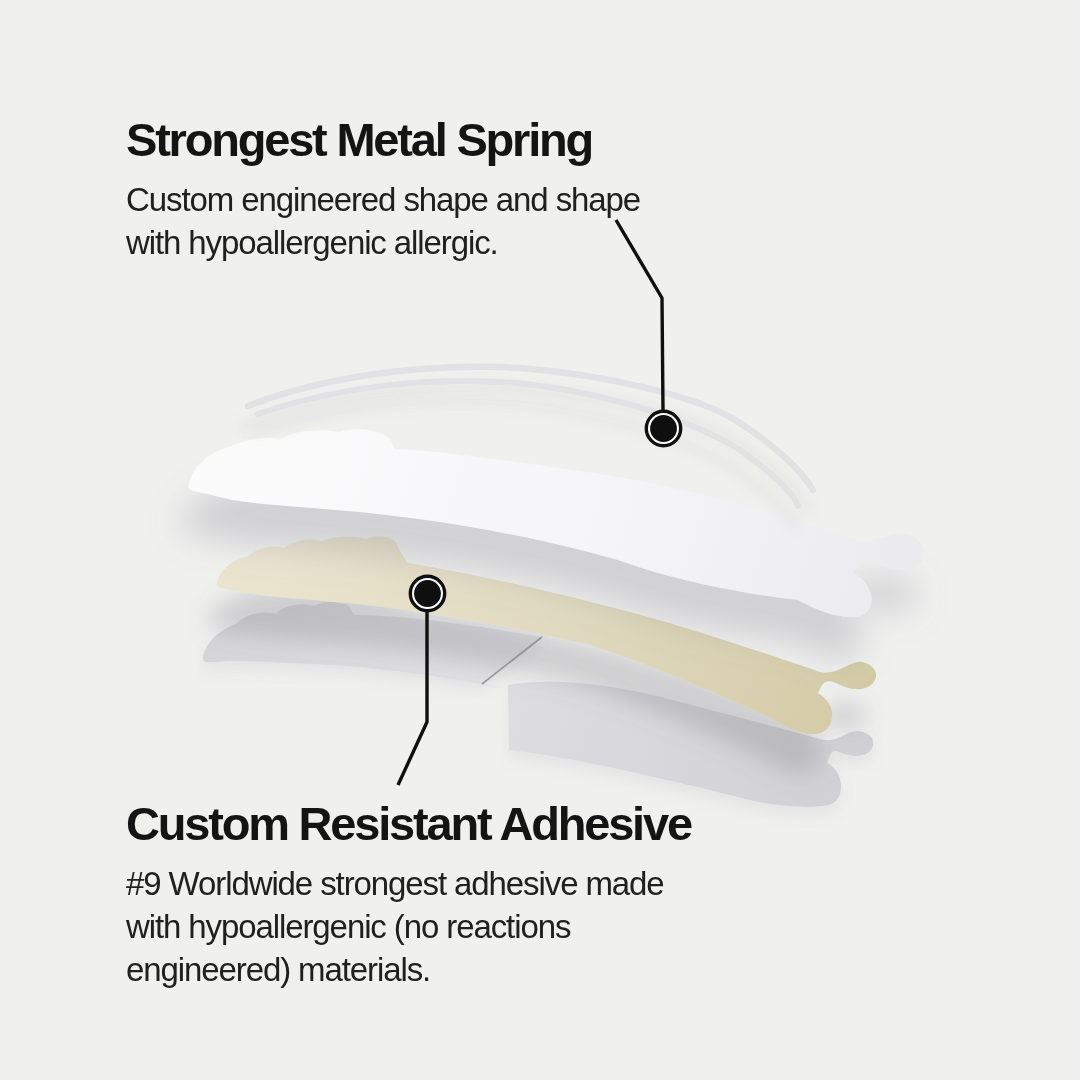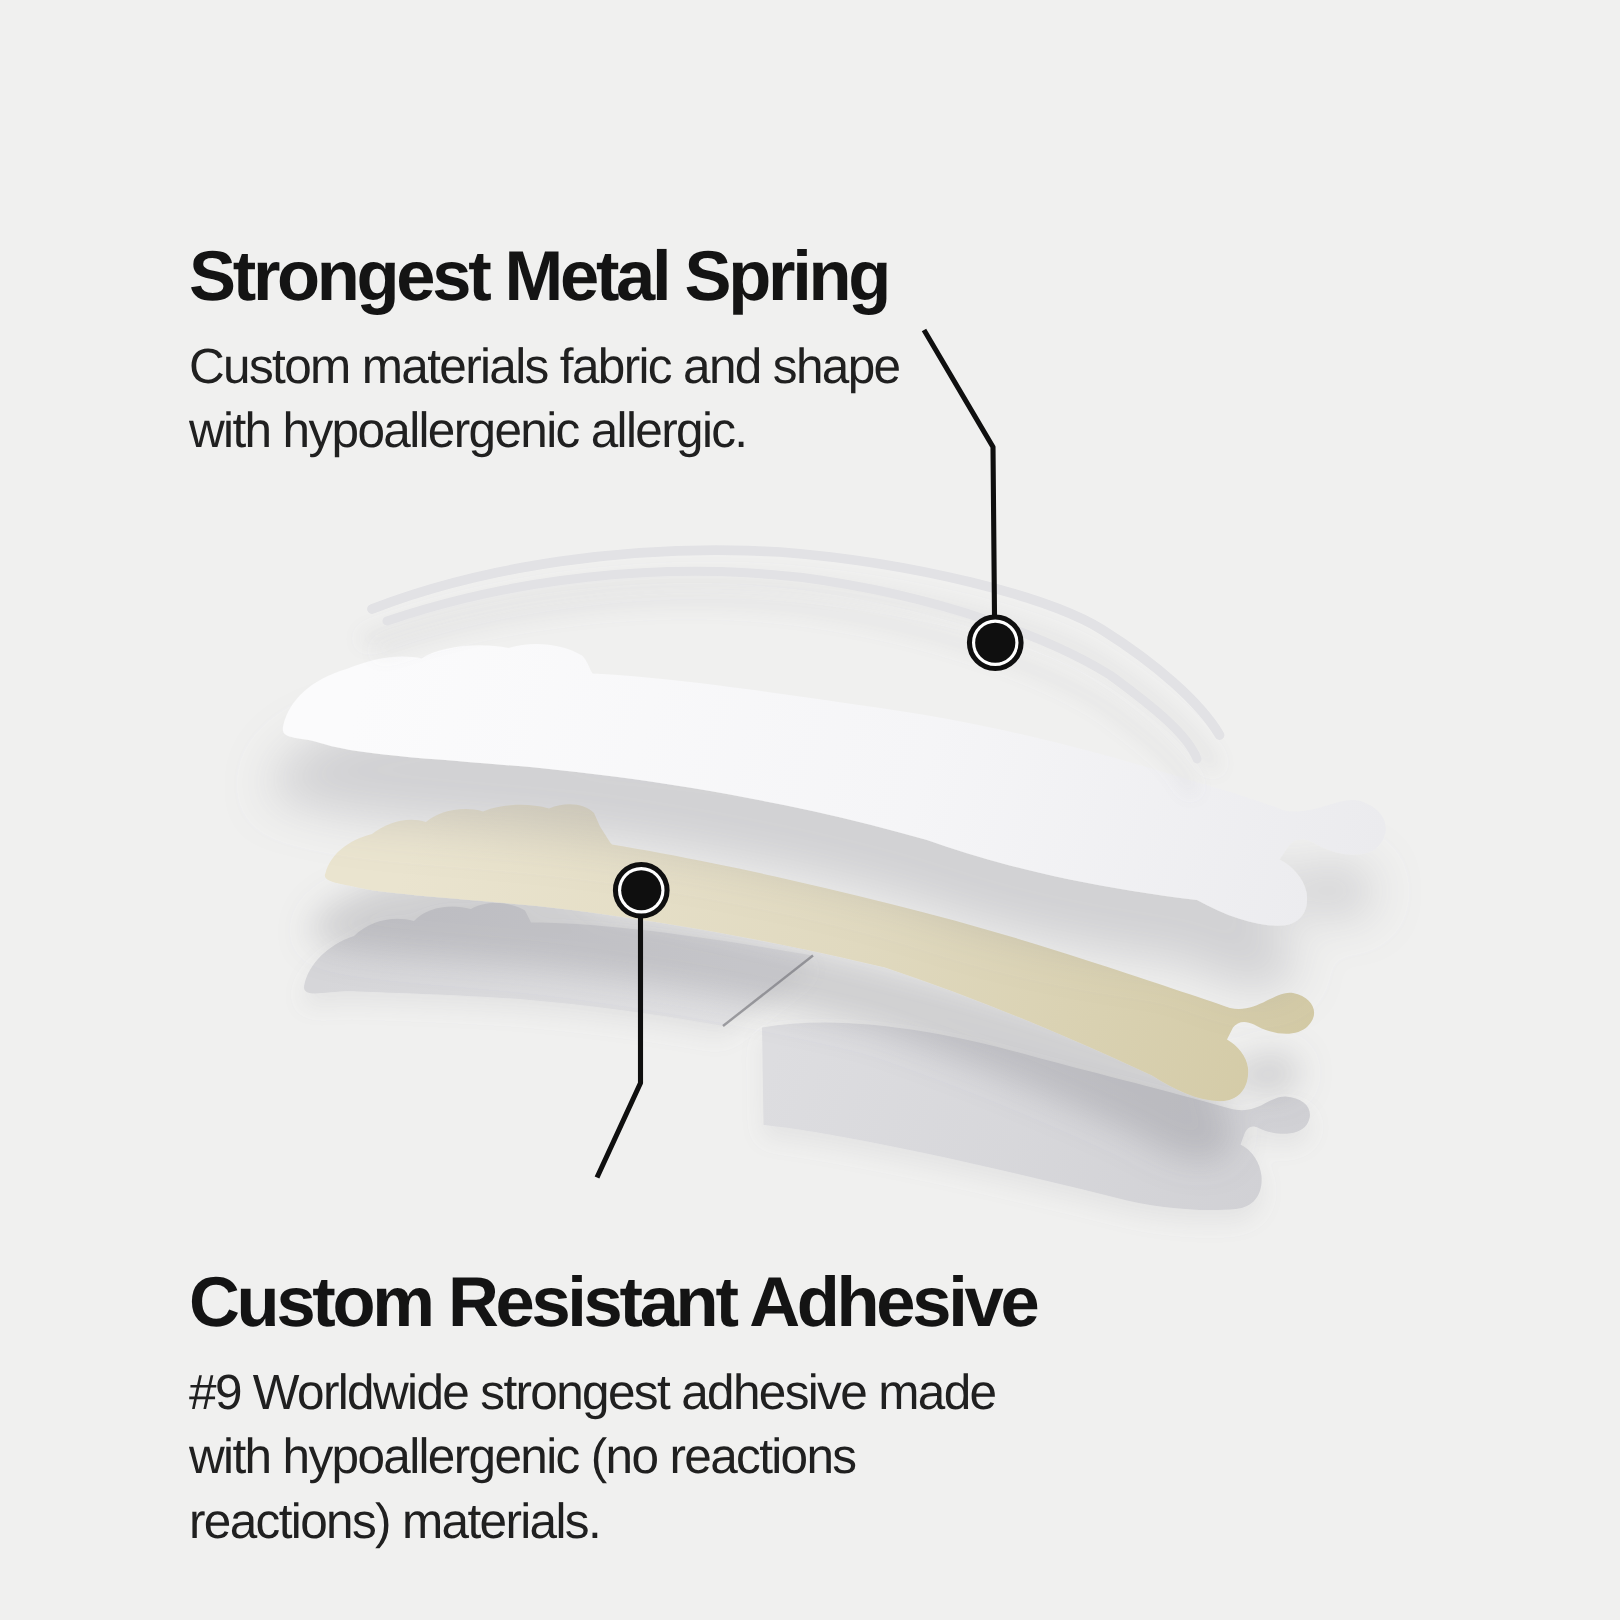"Strongest Metal Spring" .callout { margin-top: 44px -> none }
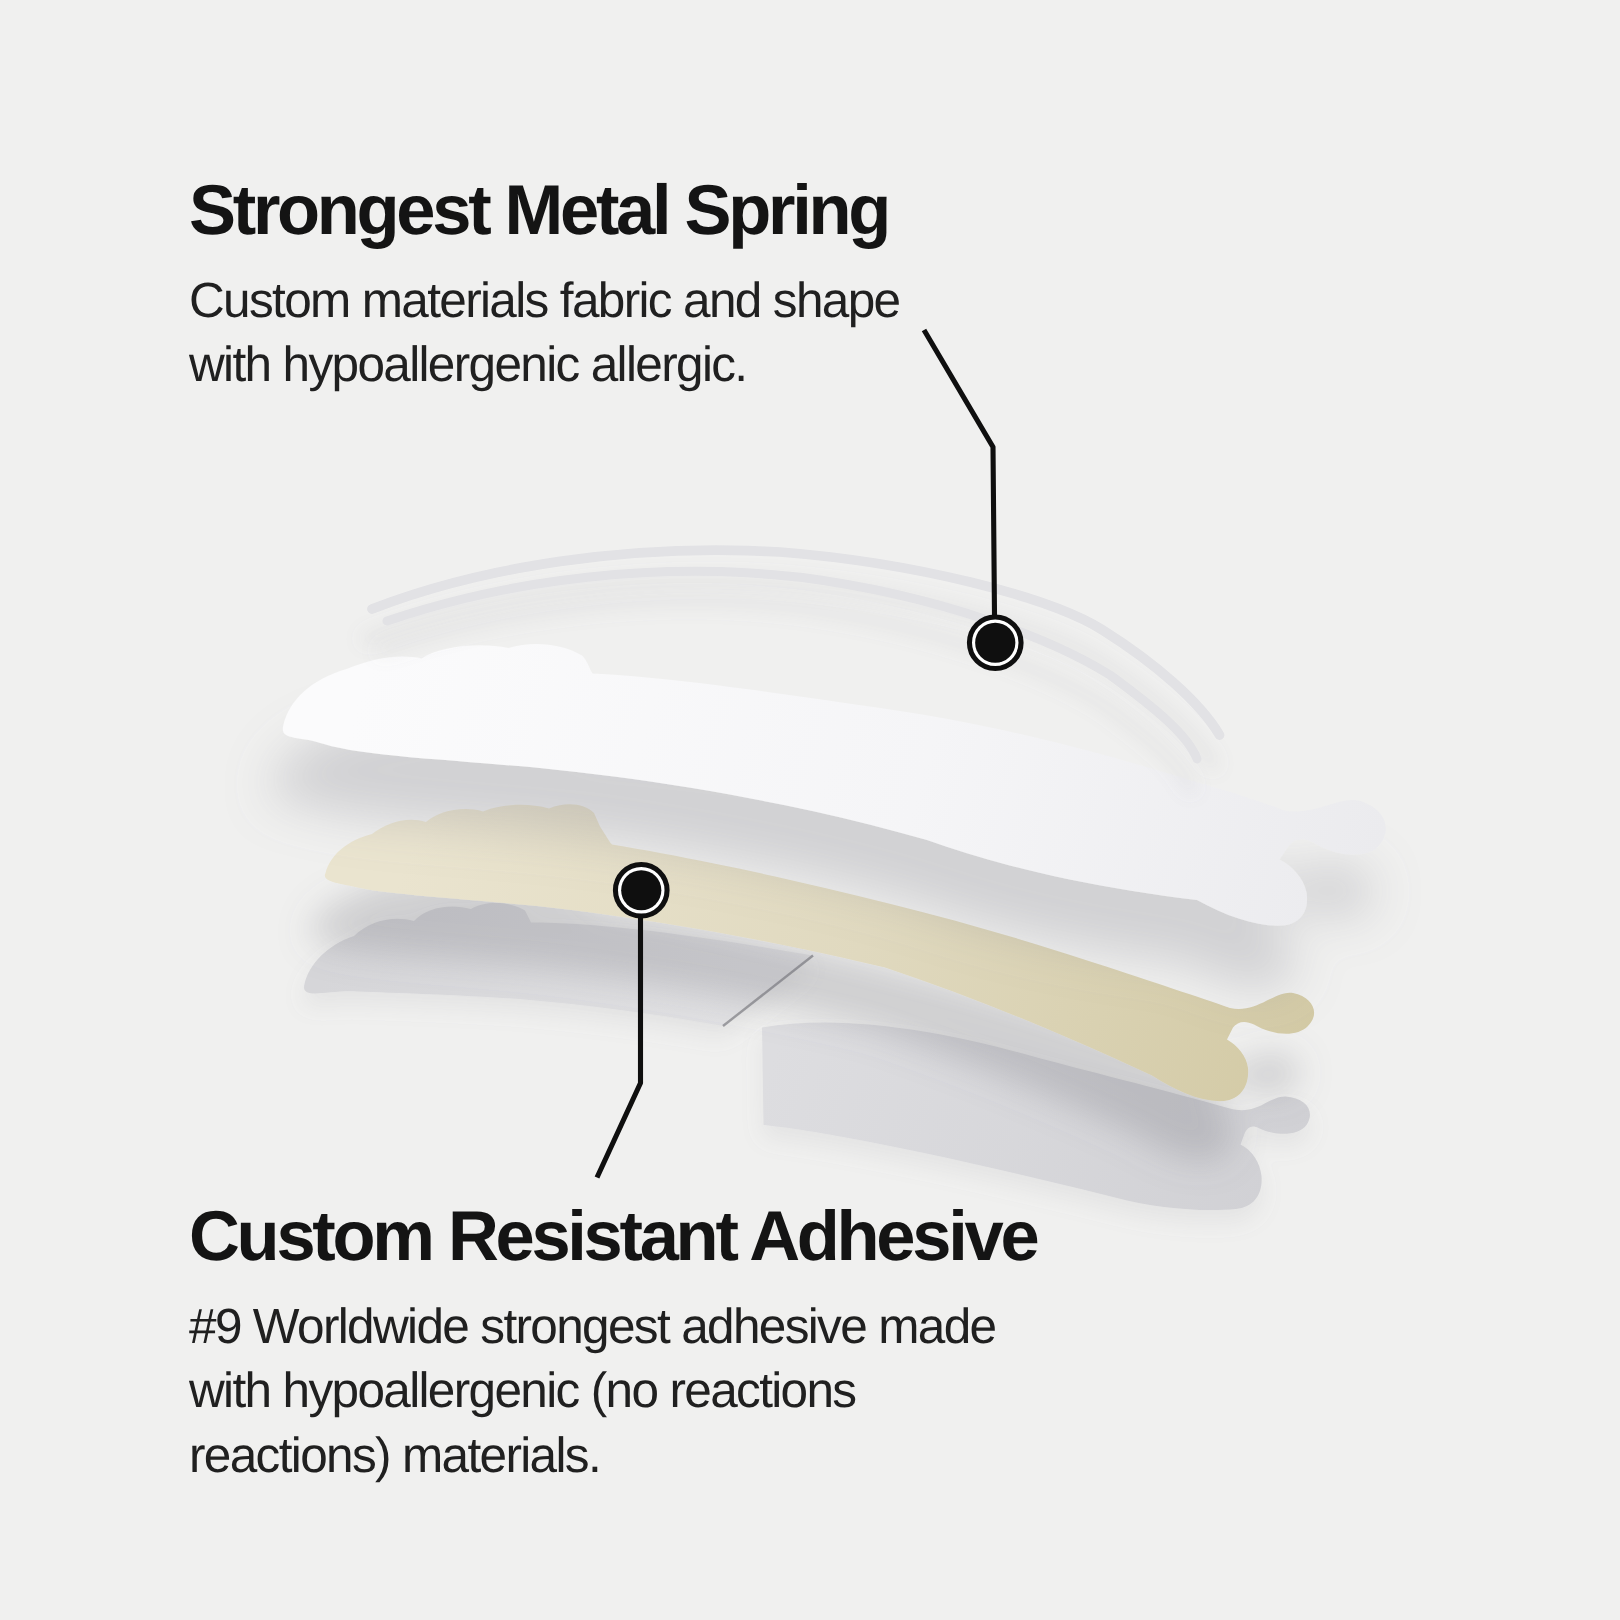"Custom materials fabric and shape" span.line { text: materials fabric -> engineered shape }
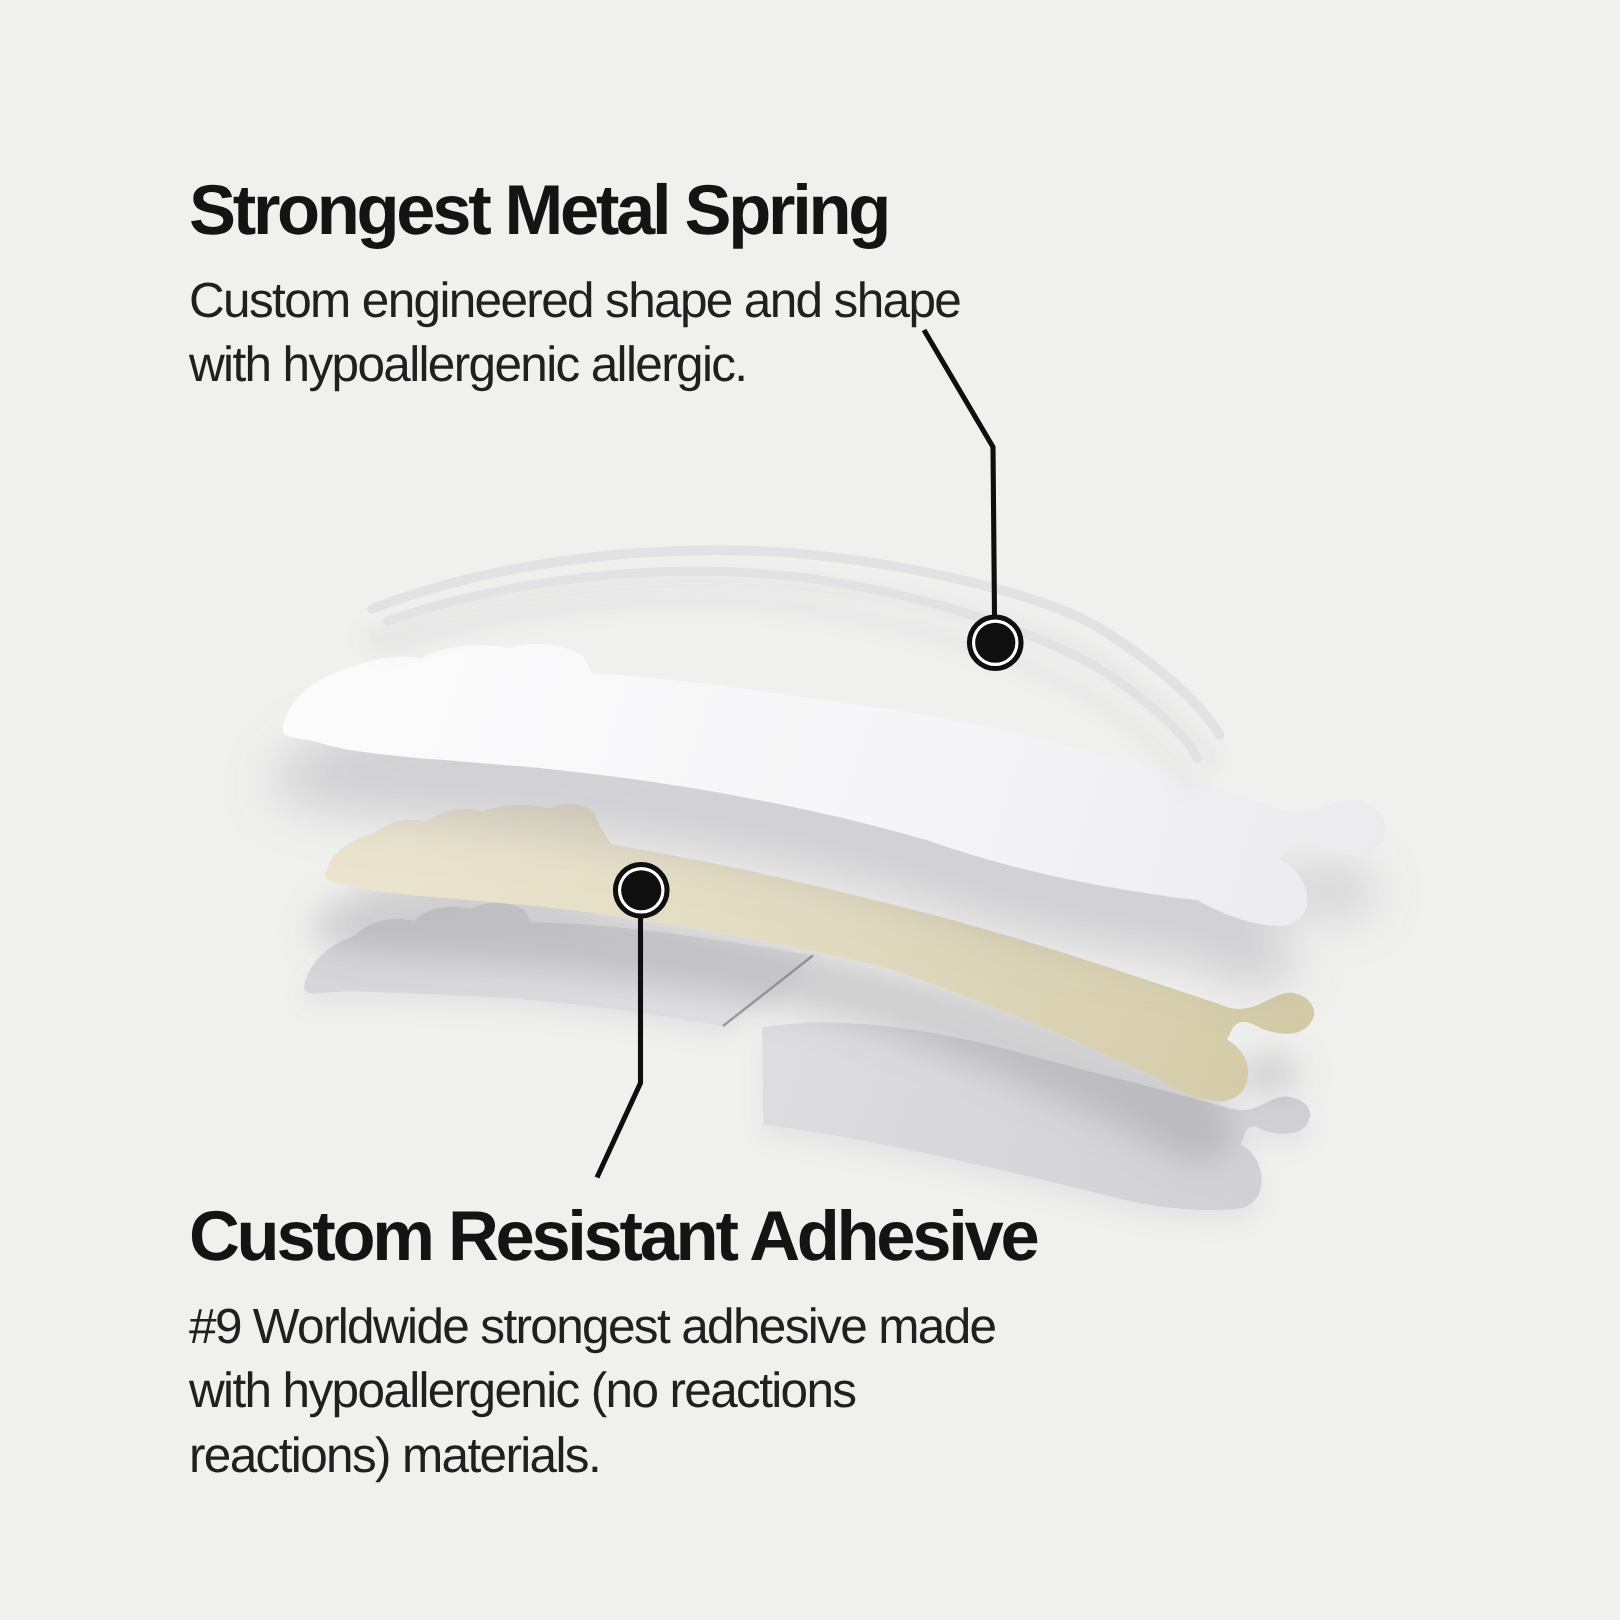"reactions) materials." span.line { text: reactions -> engineered }
